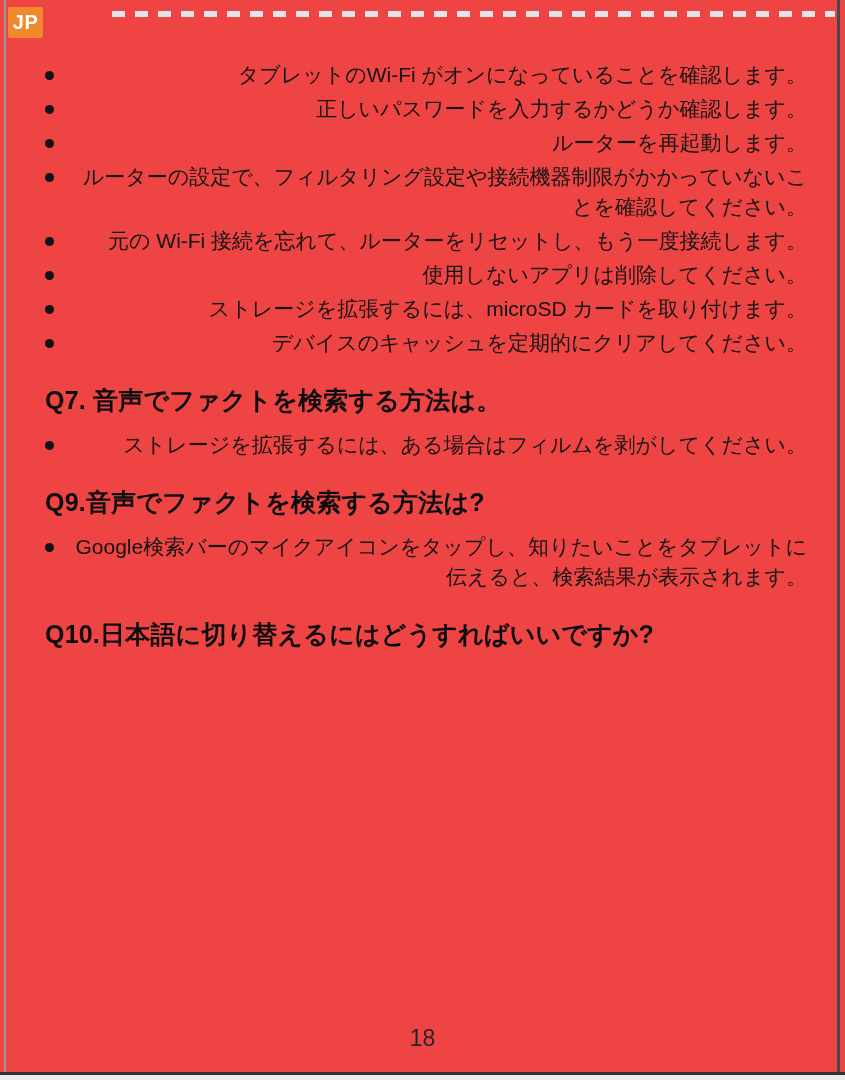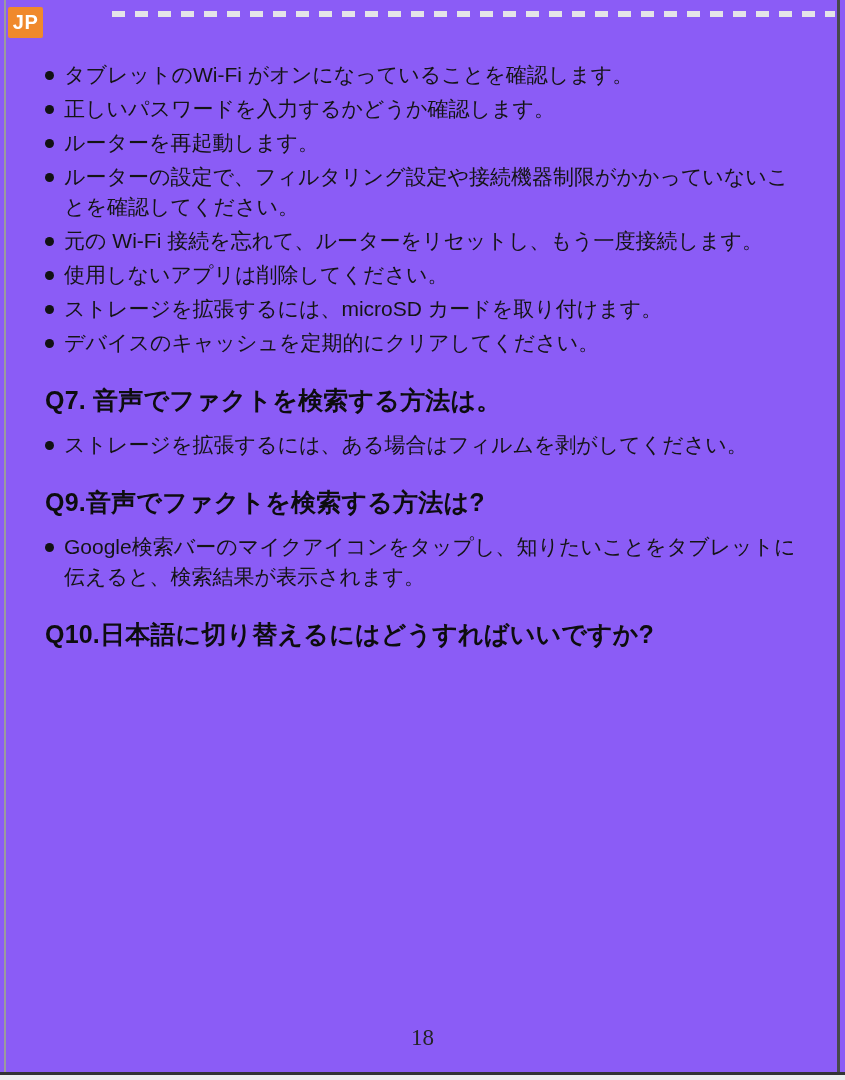"JP" .page { background: #8b5cf6 -> #ef4444 }
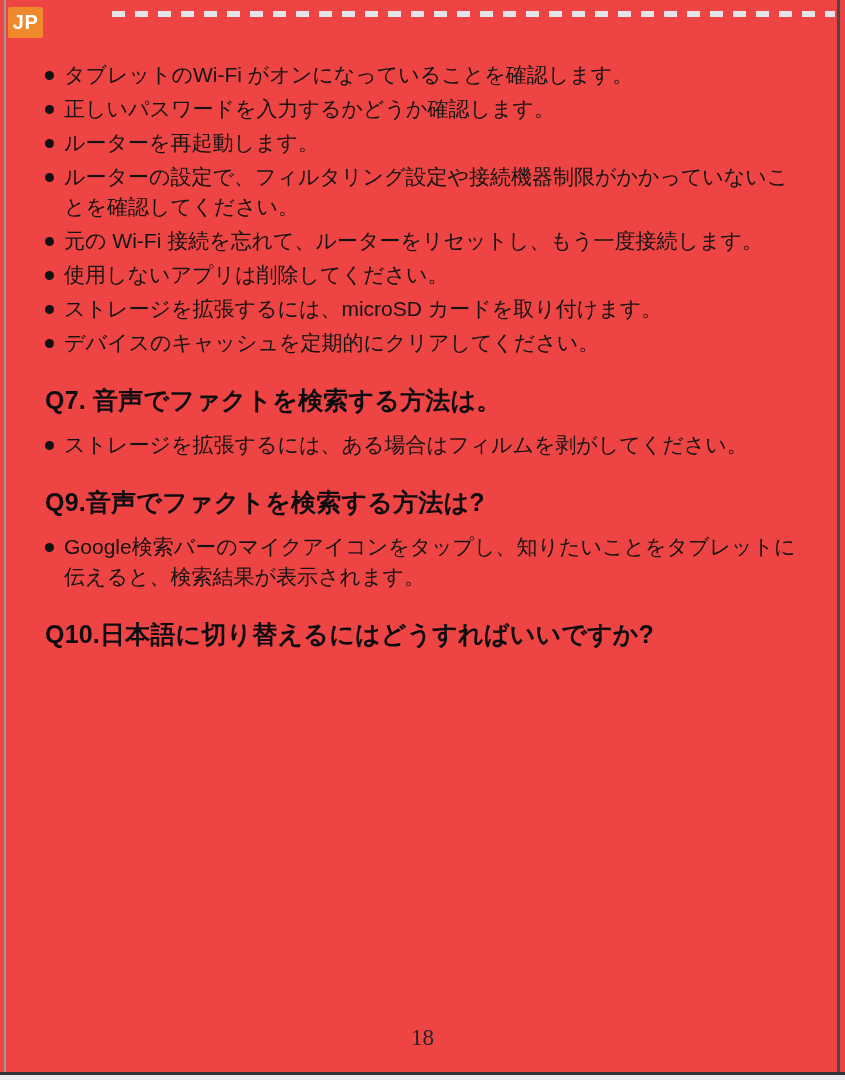"タブレットのWi-Fi がオンになっていることを確認します。" .bullet .txt { text-align: none -> right }
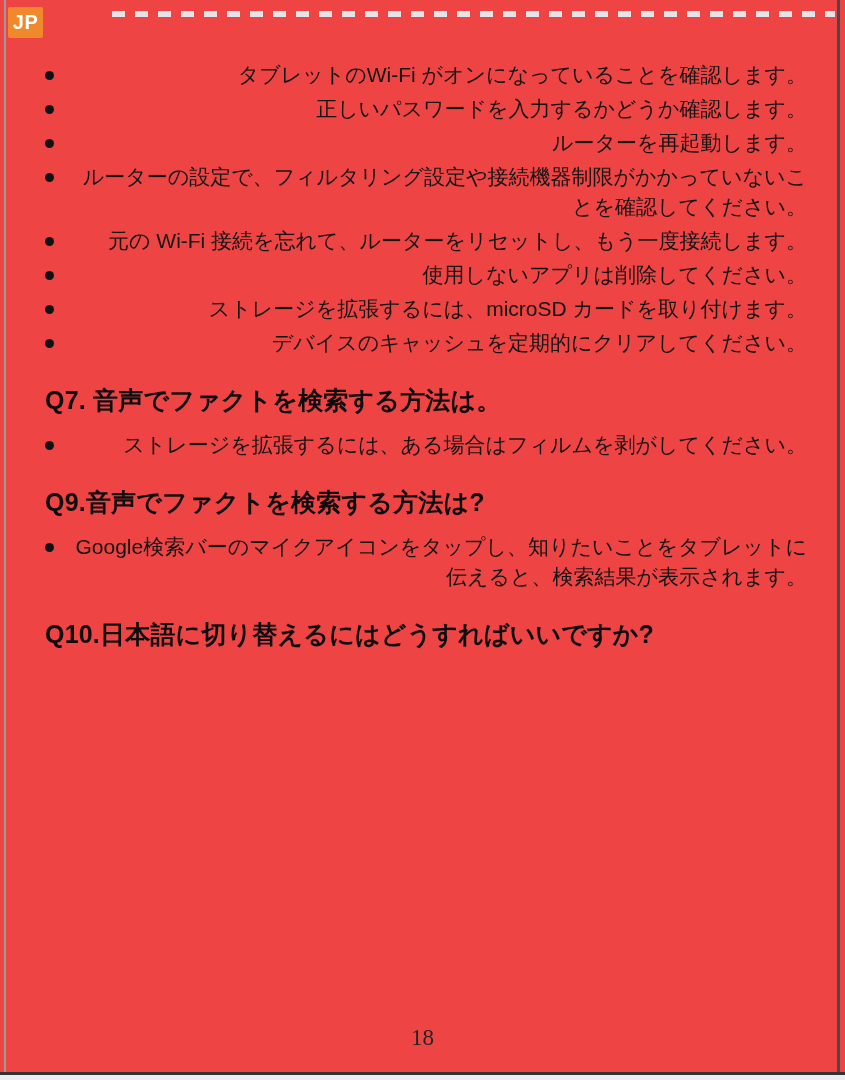"18" .page-number { font-family: Liberation Serif, serif -> Liberation Sans, sans-serif }
